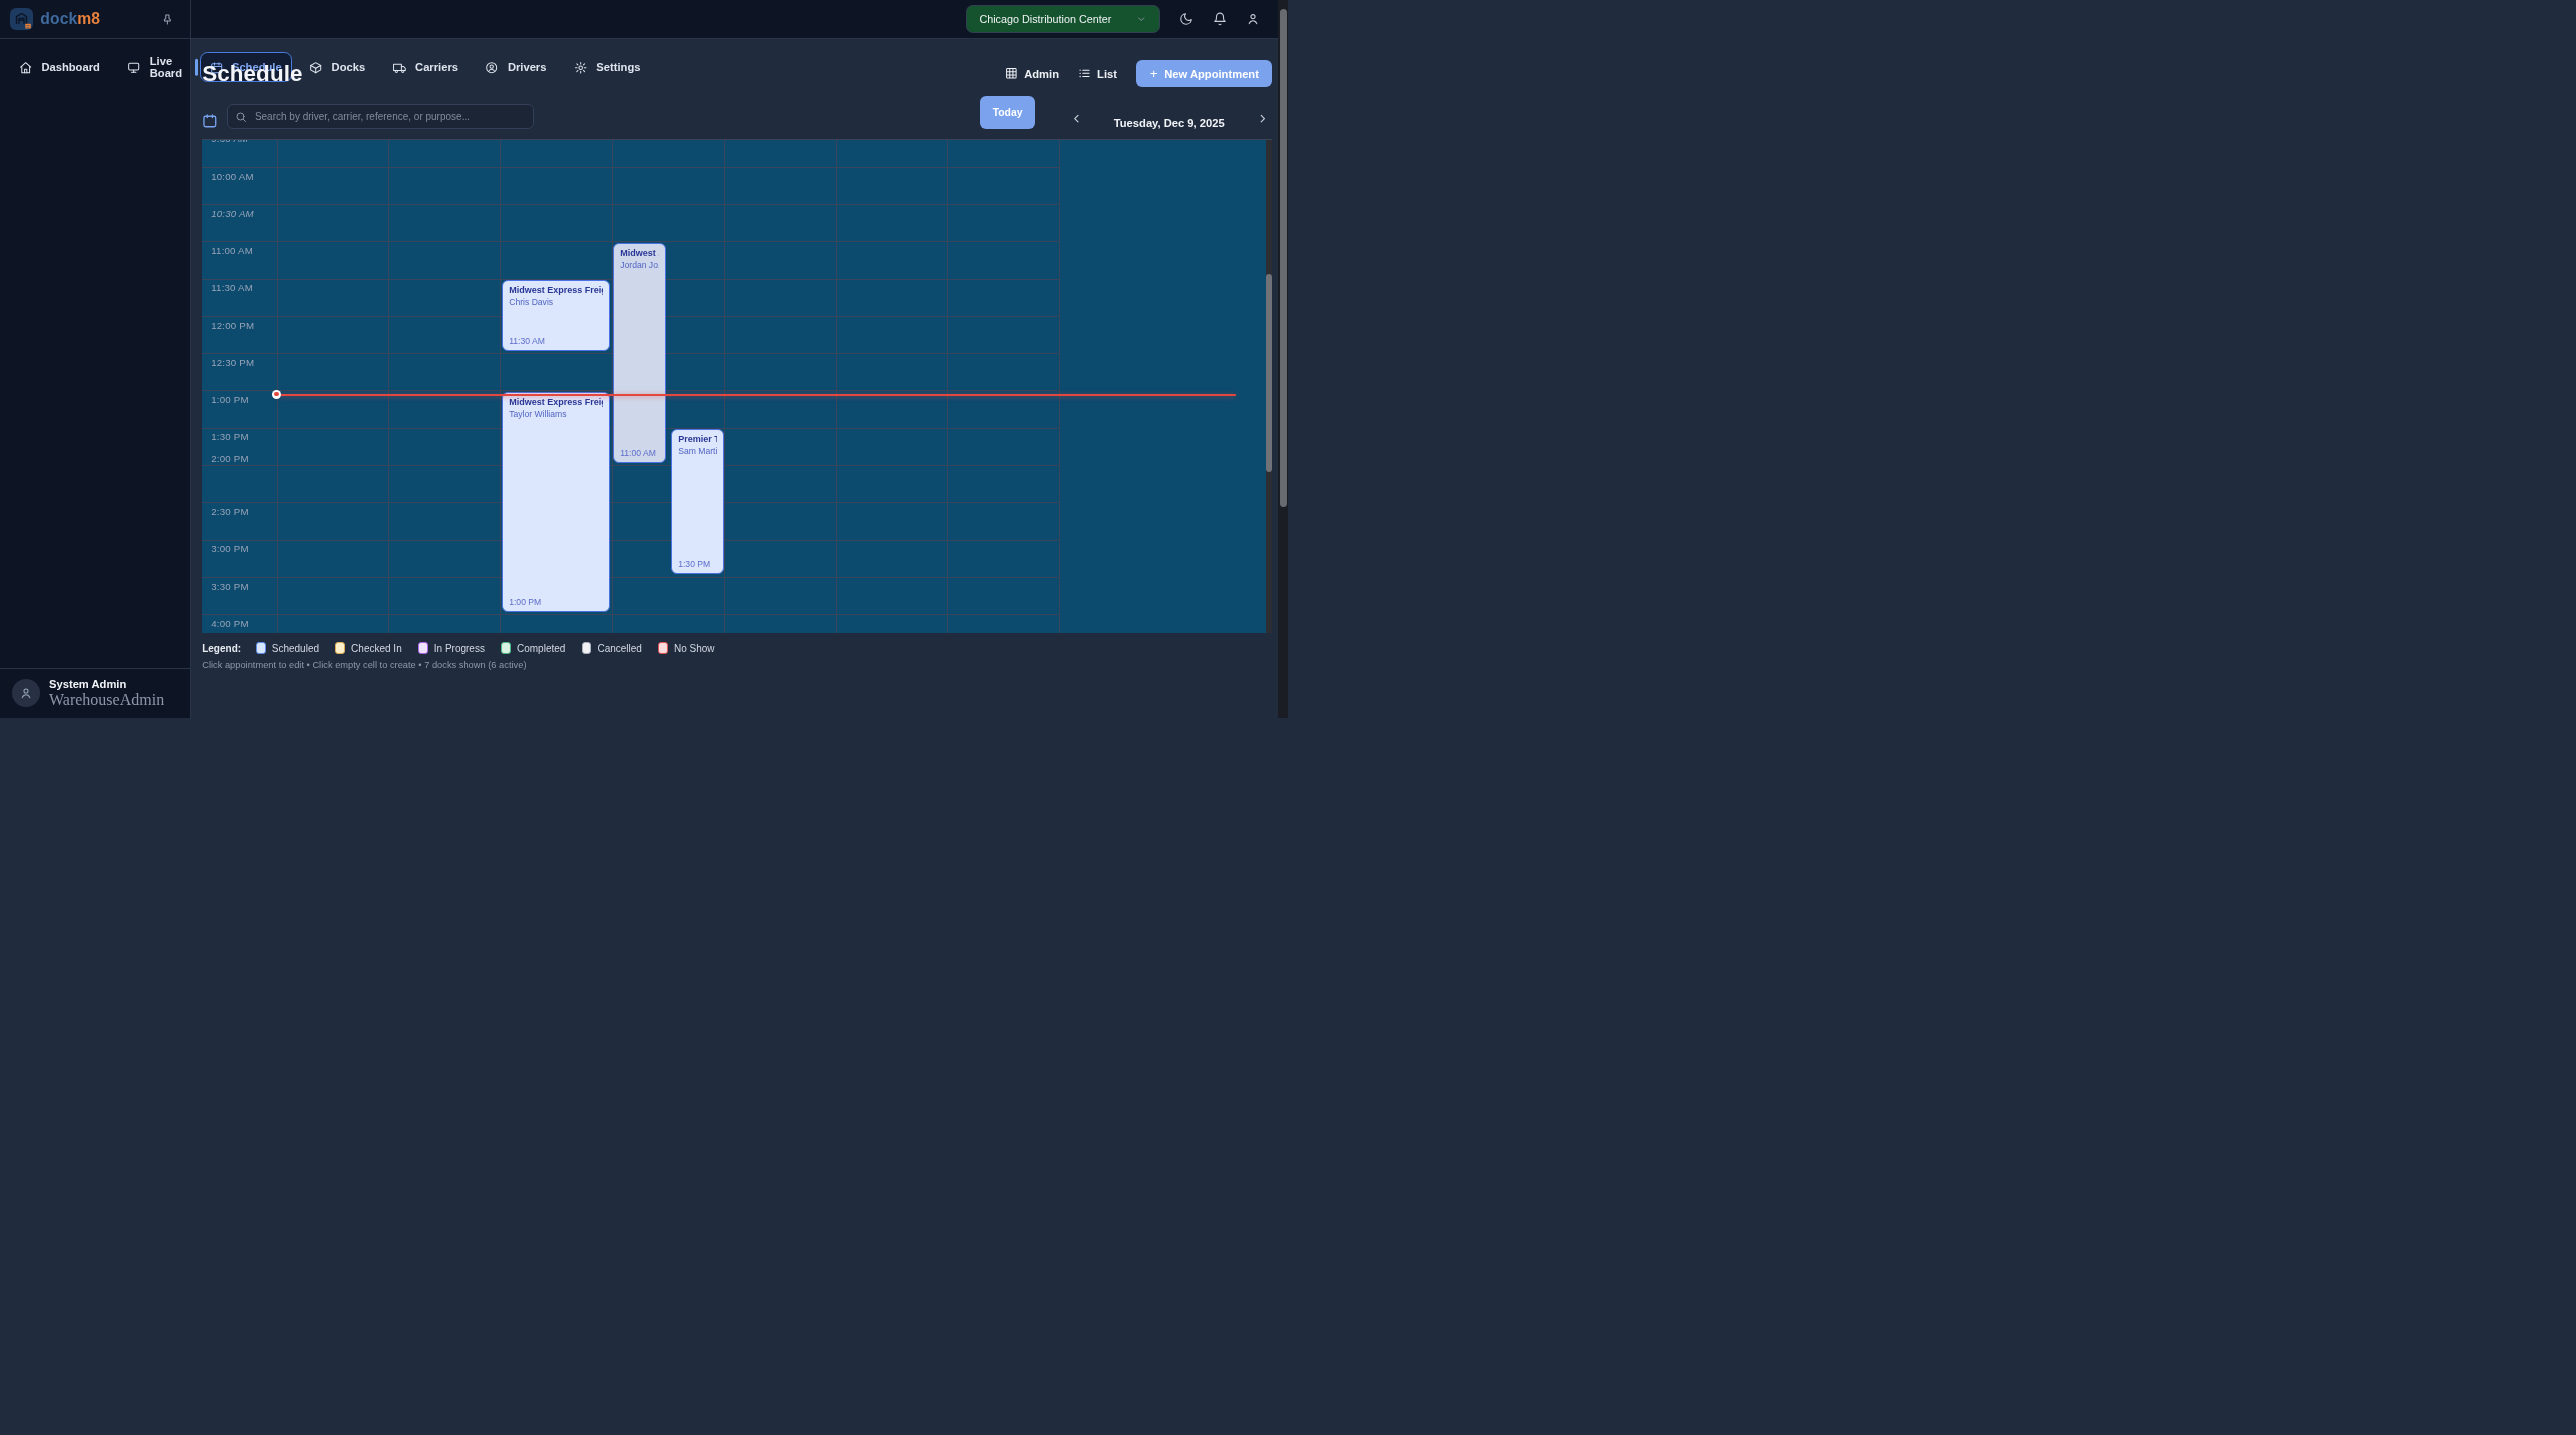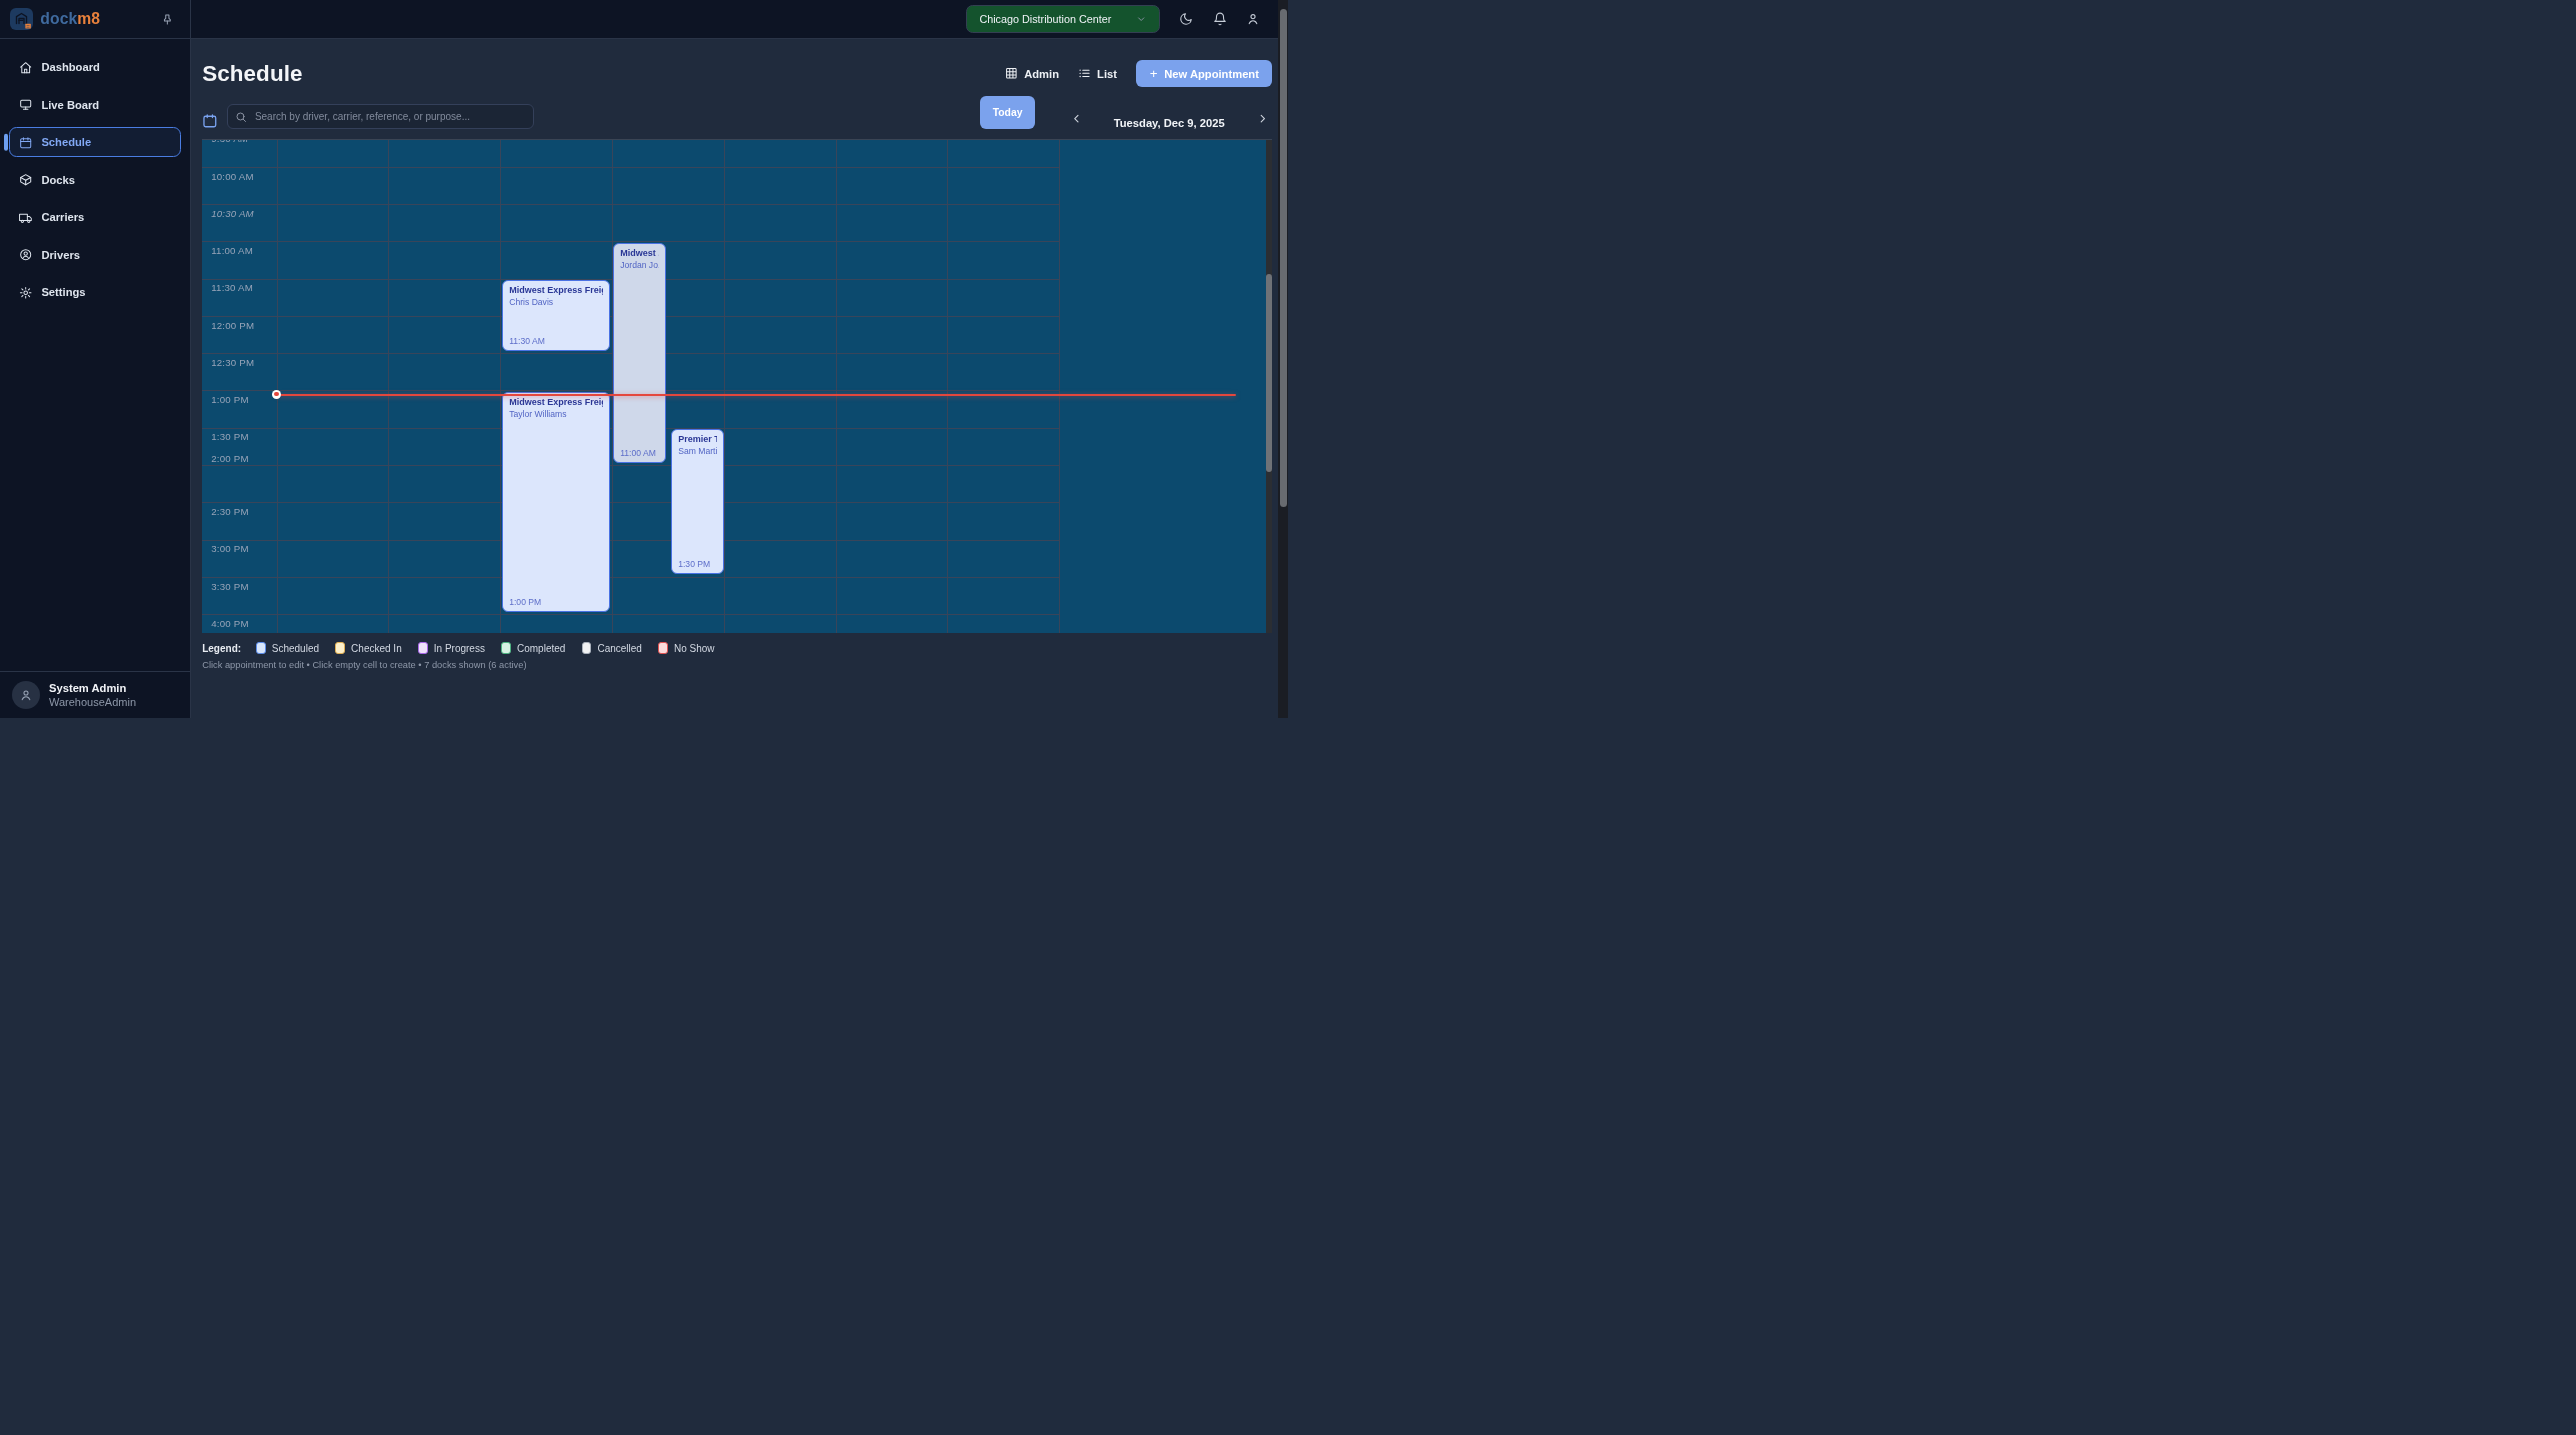"Dashboard" nav { flex-direction: column -> row }
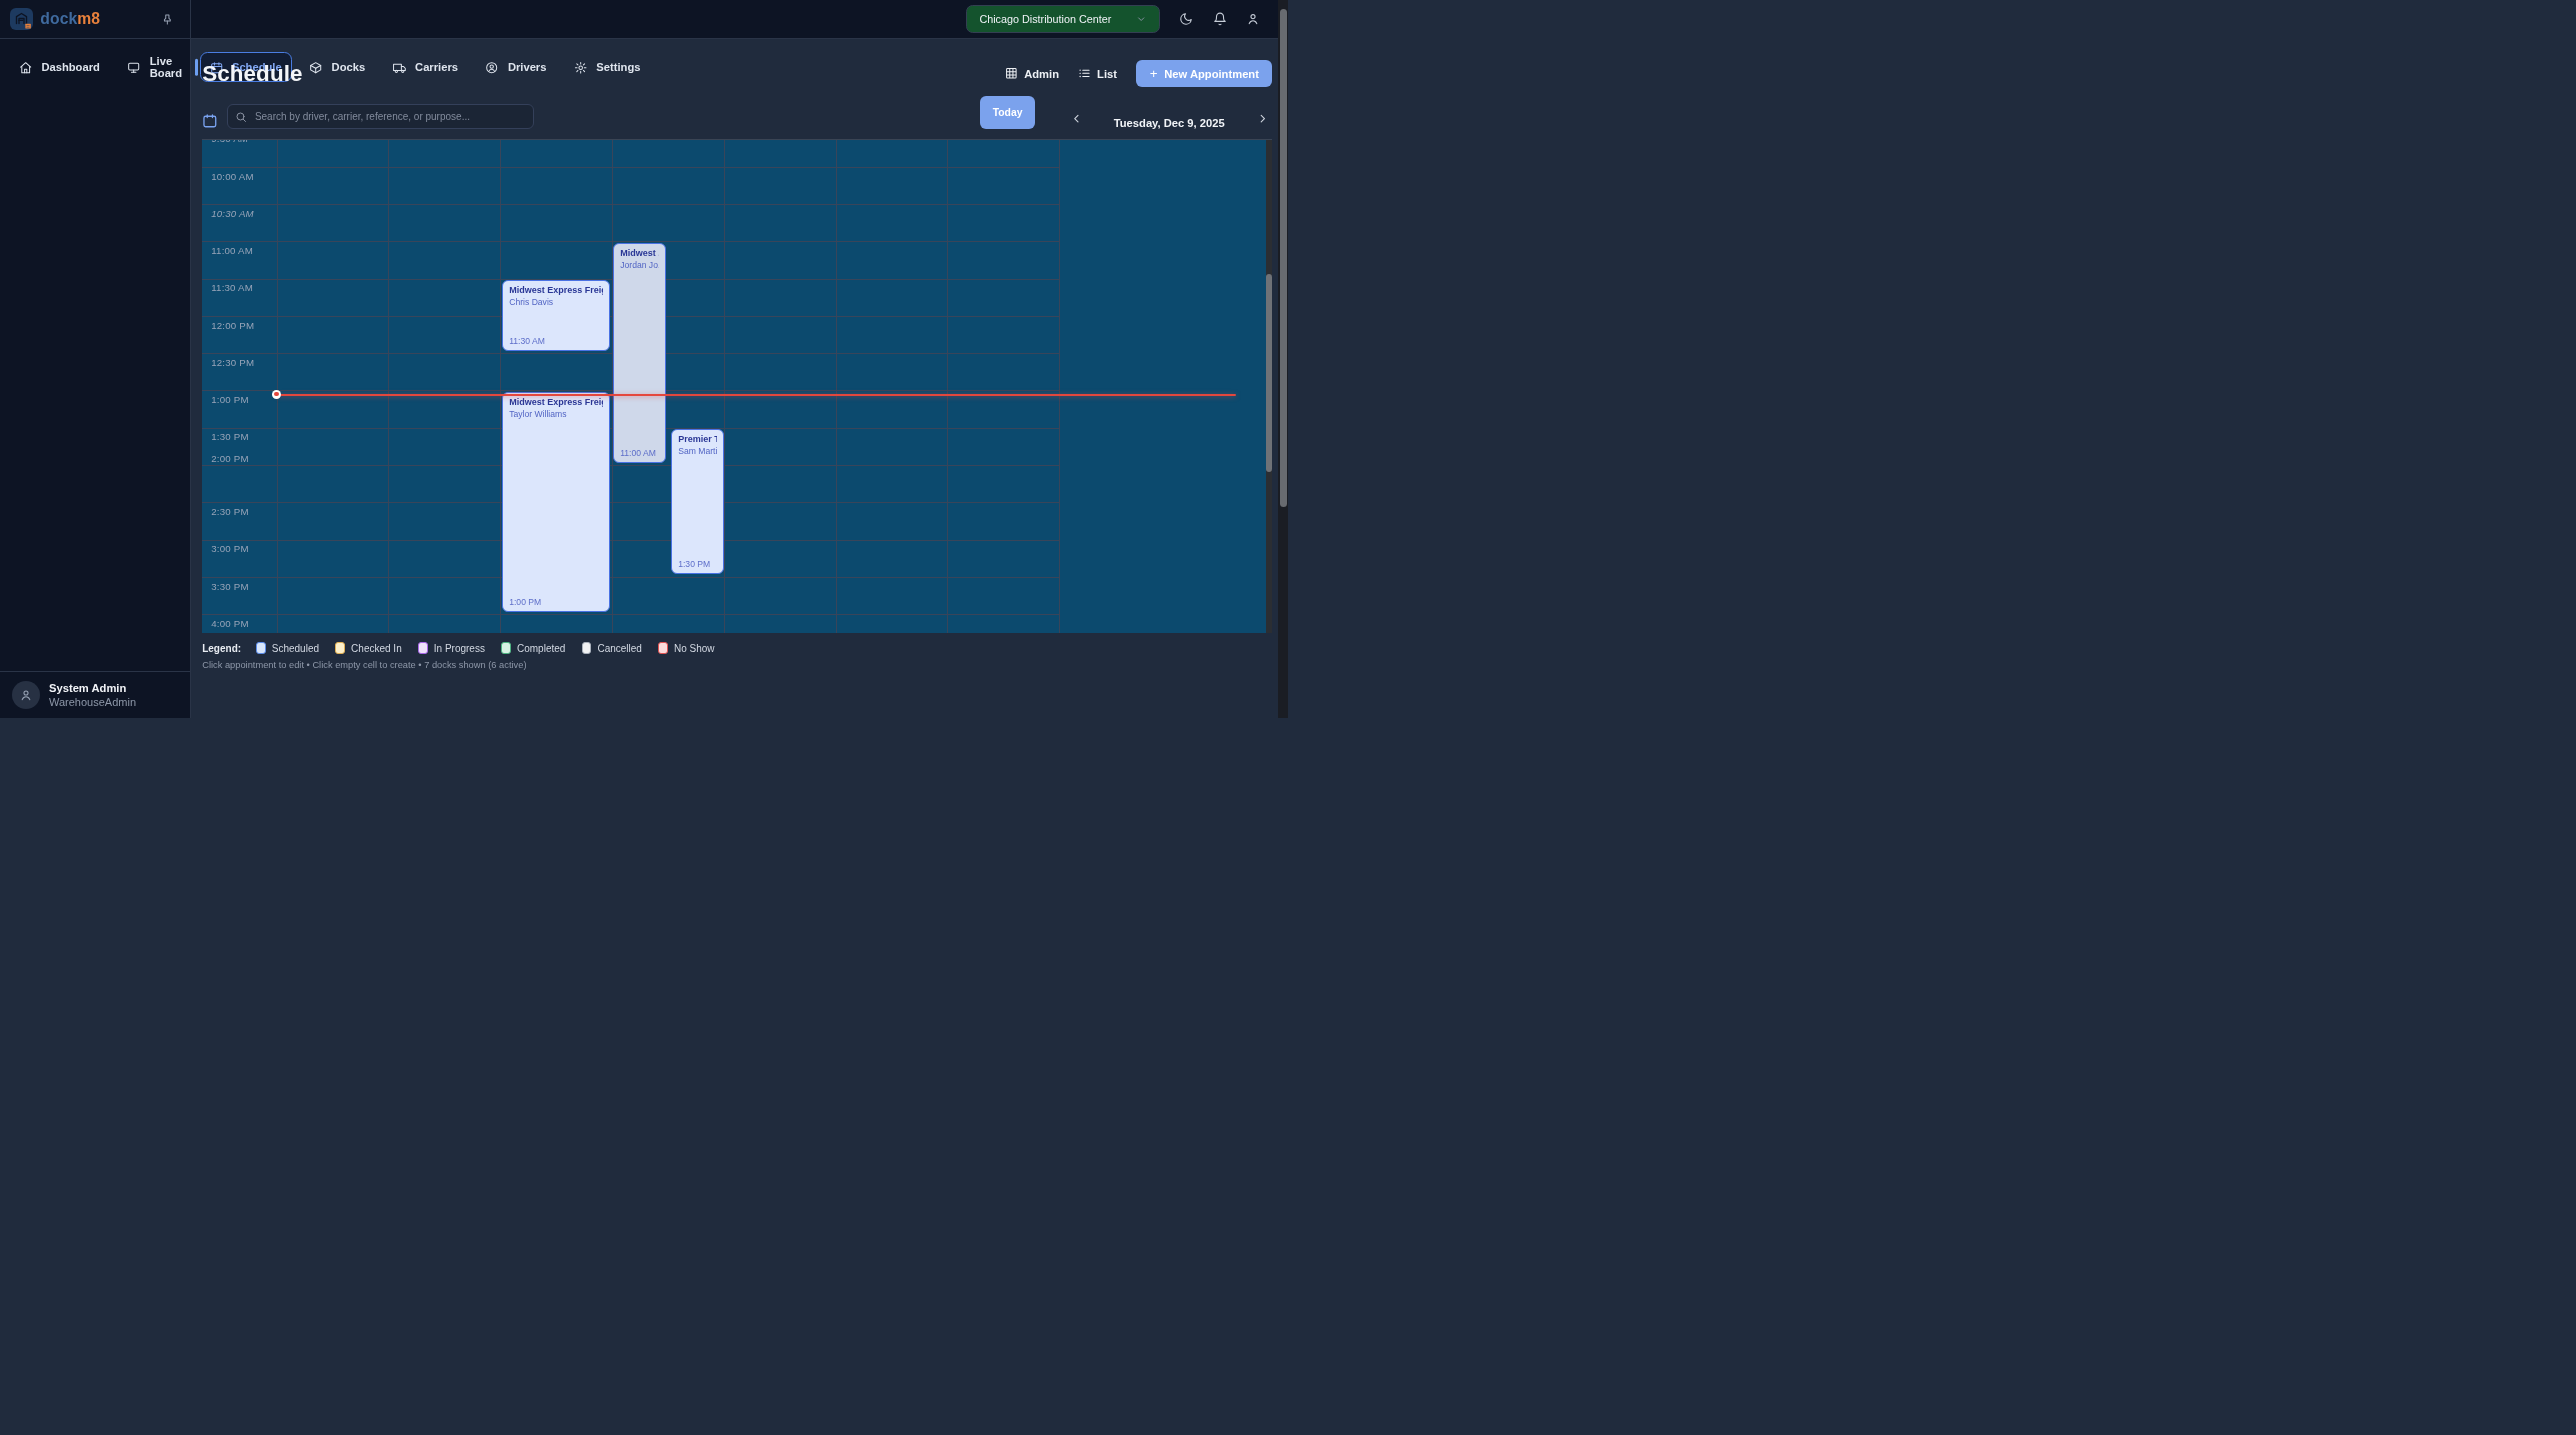"WarehouseAdmin" .u-role { font-family: none -> Liberation Serif, serif; font-size: 11px -> 16px }
